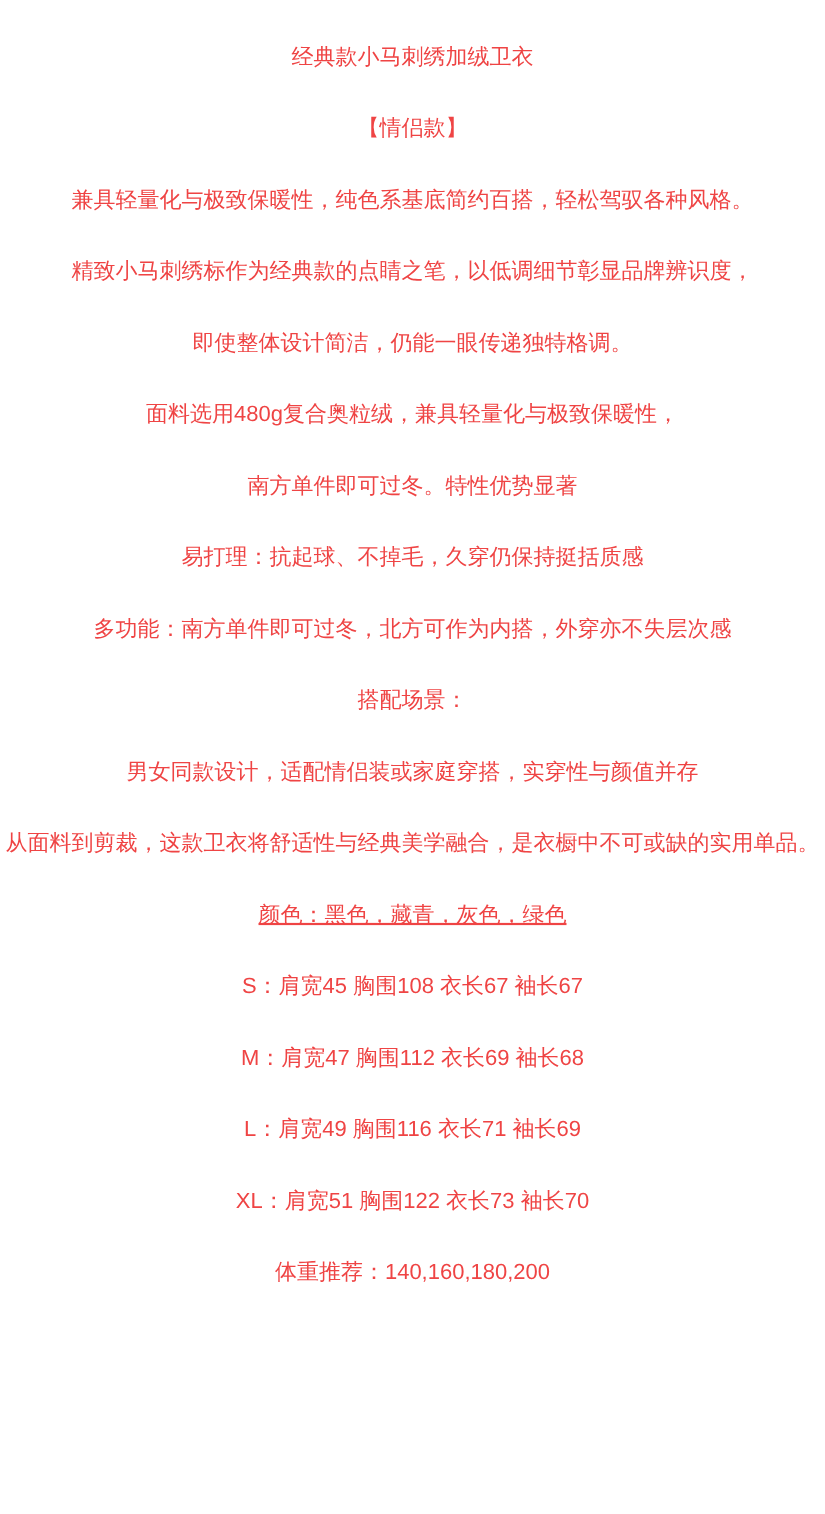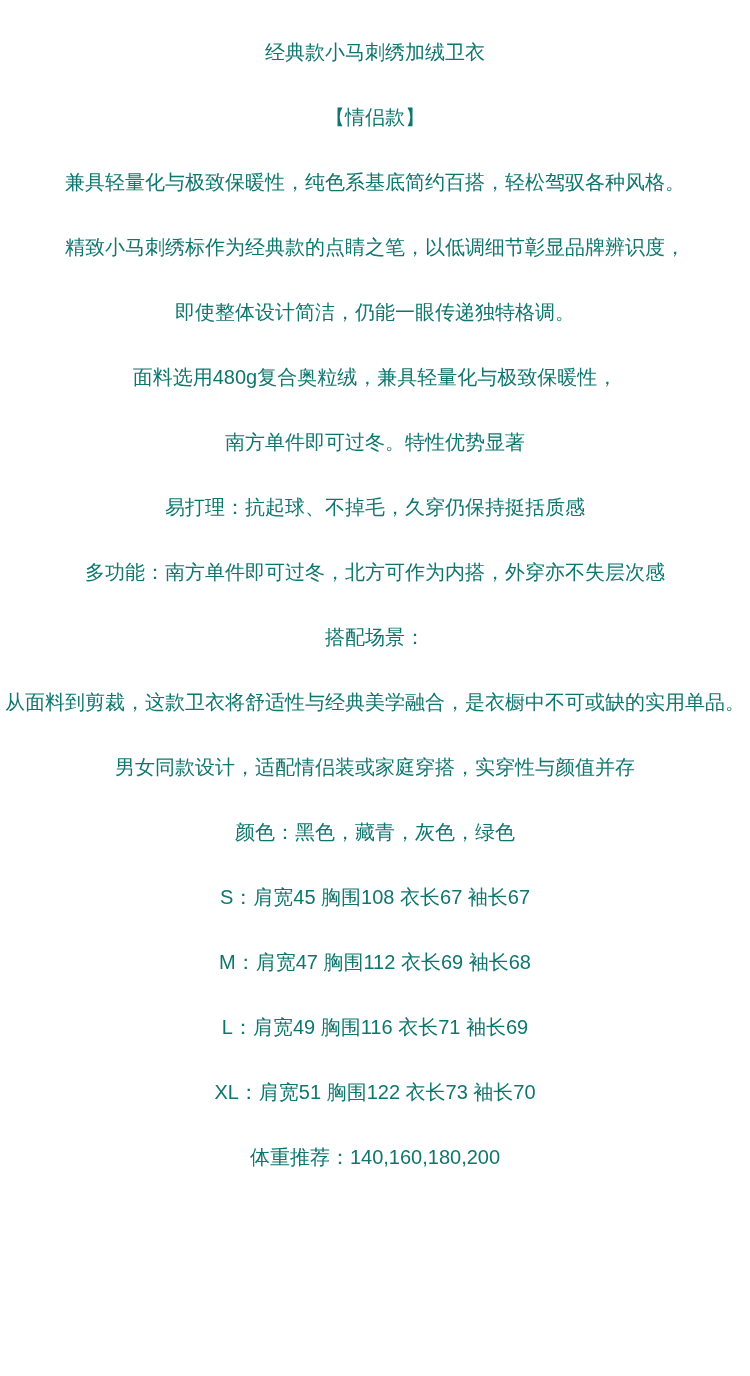"经典款小马刺绣加绒卫衣" .line { color: #0f766e -> #ef4444 }
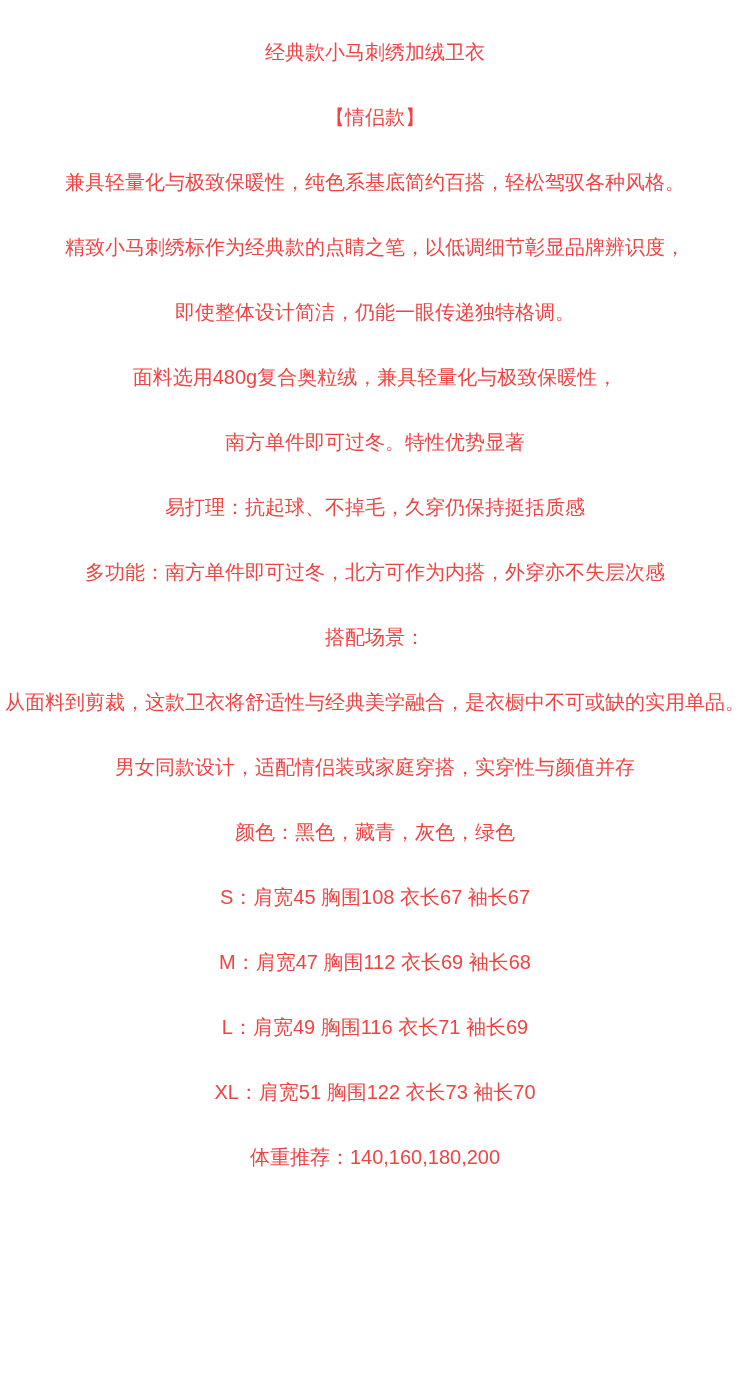"从面料到剪裁，这款卫衣将舒适性与经典美学融合，是衣橱中不可或缺的实用单品。" p.line { order: before "男女同款设计，适配情侣装或家庭穿搭，实穿性与颜值并存" -> after "男女同款设计，适配情侣装或家庭穿搭，实穿性与颜值并存" }
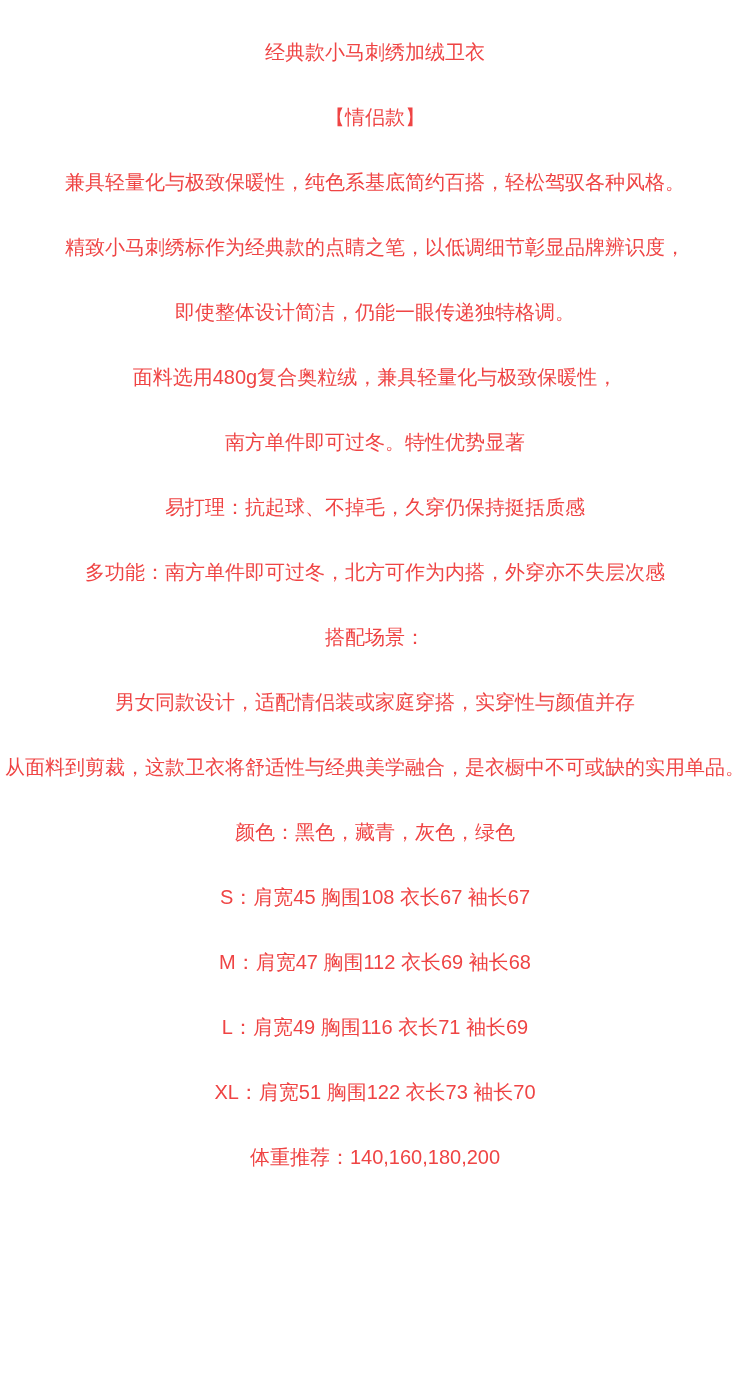"颜色：黑色，藏青，灰色，绿色" .extra-gap { text-decoration: none -> underline }
